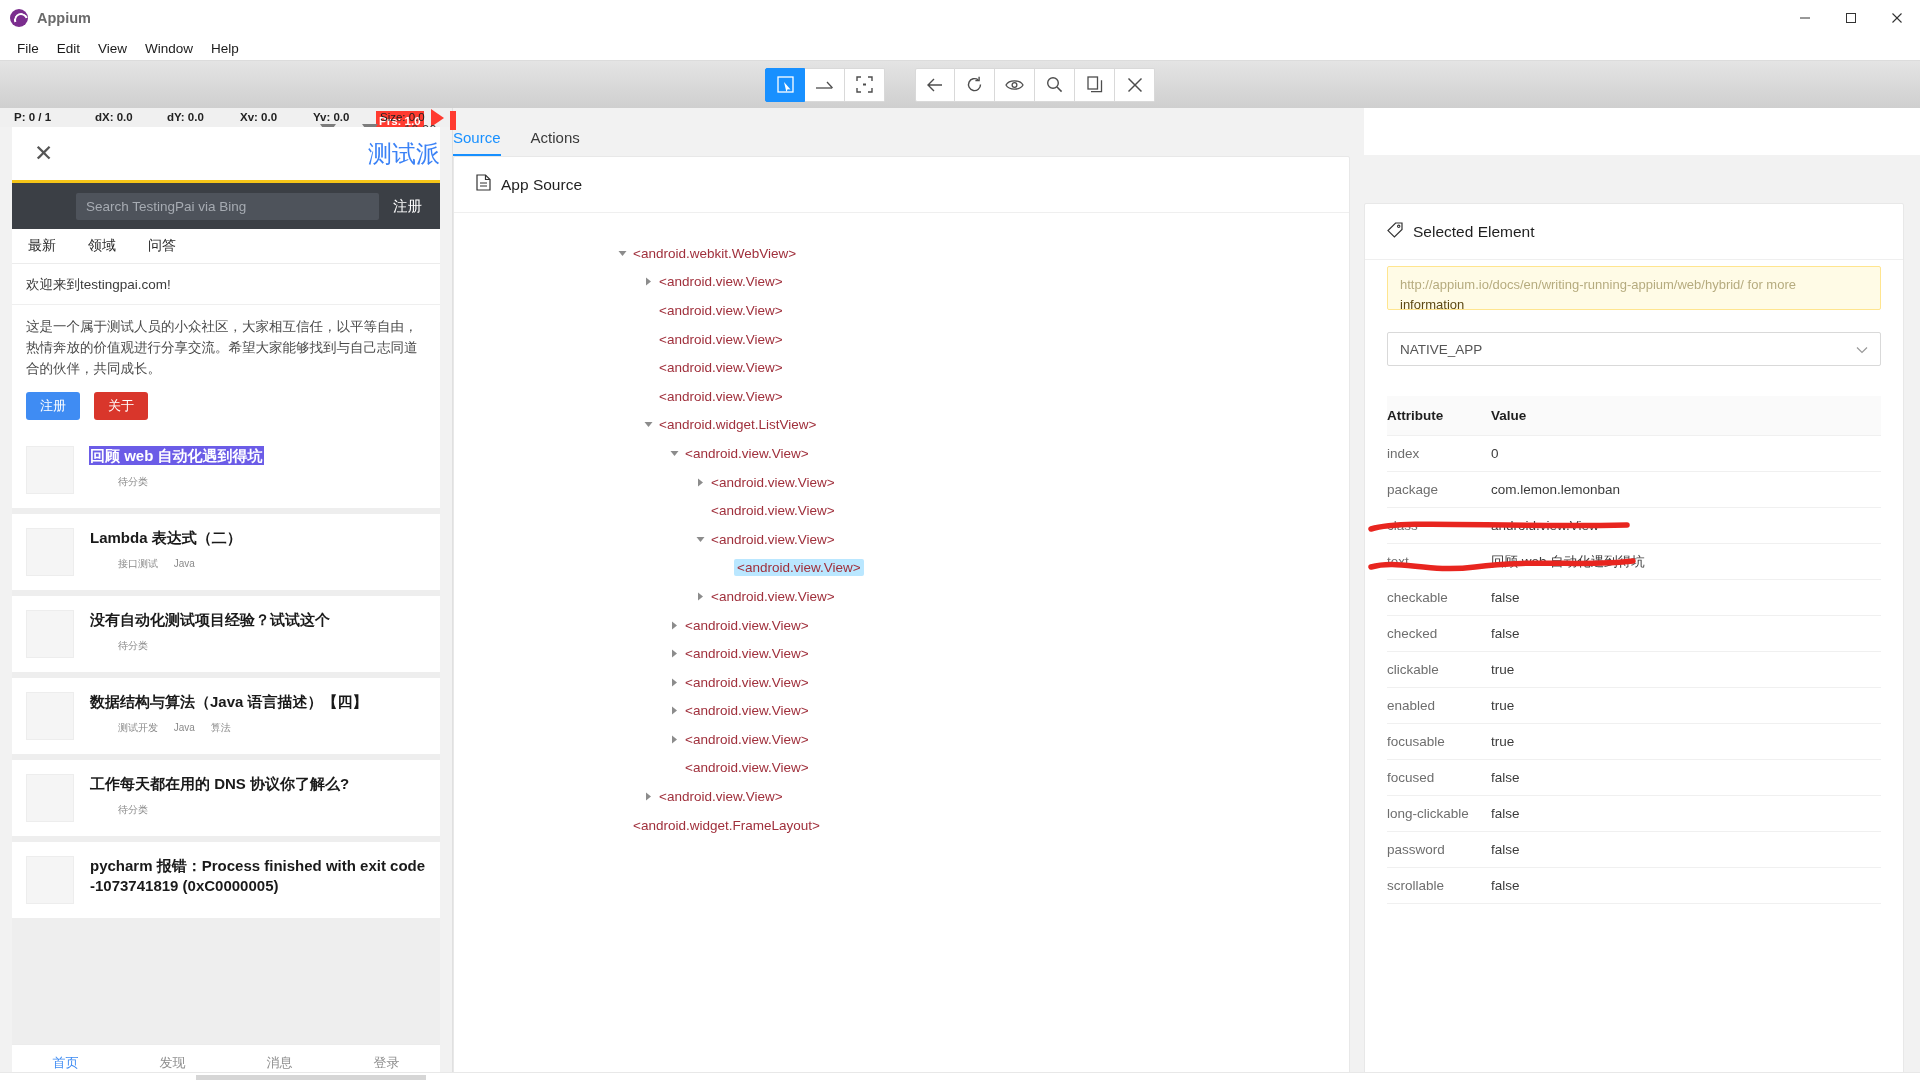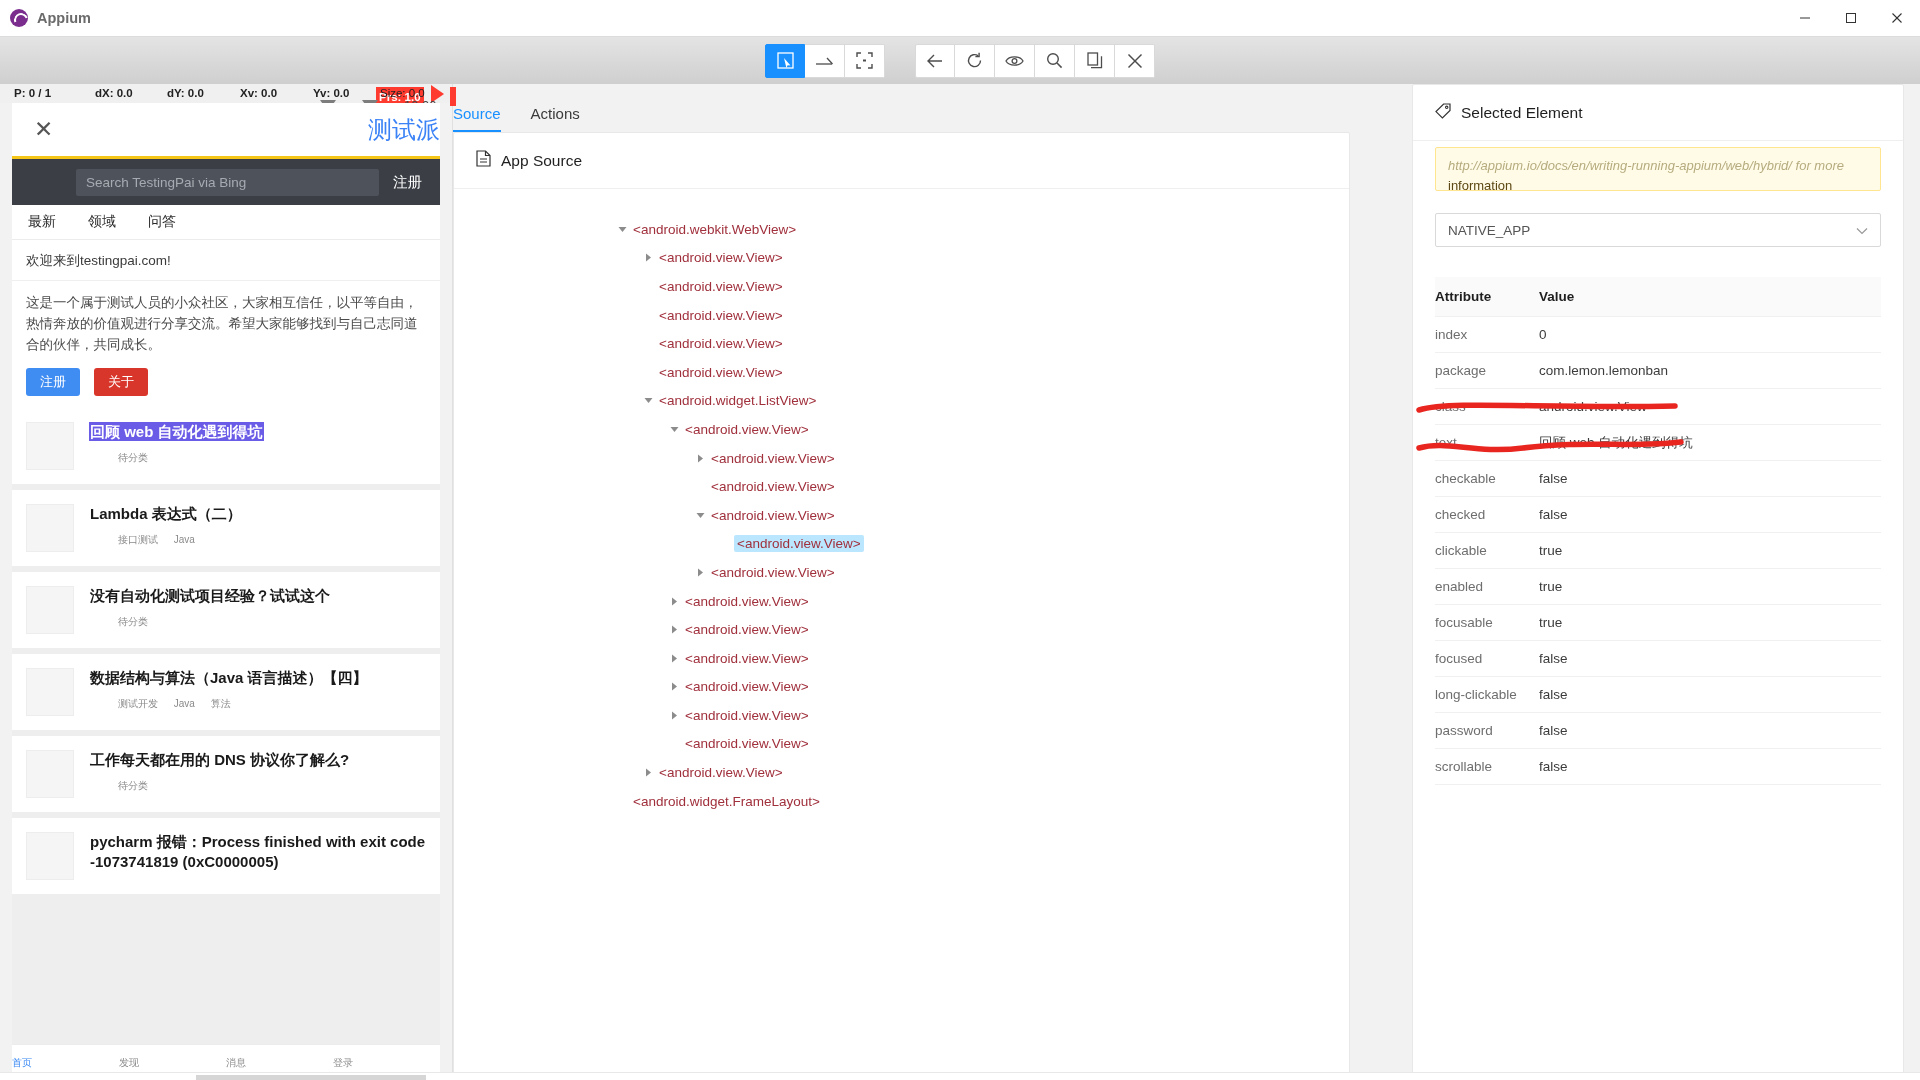"File" div.menubar { html: none -> <div> <div>File</div> <div>Edit</div> <div>View</div> <div>Window</div> <div>Help</div> </div> }
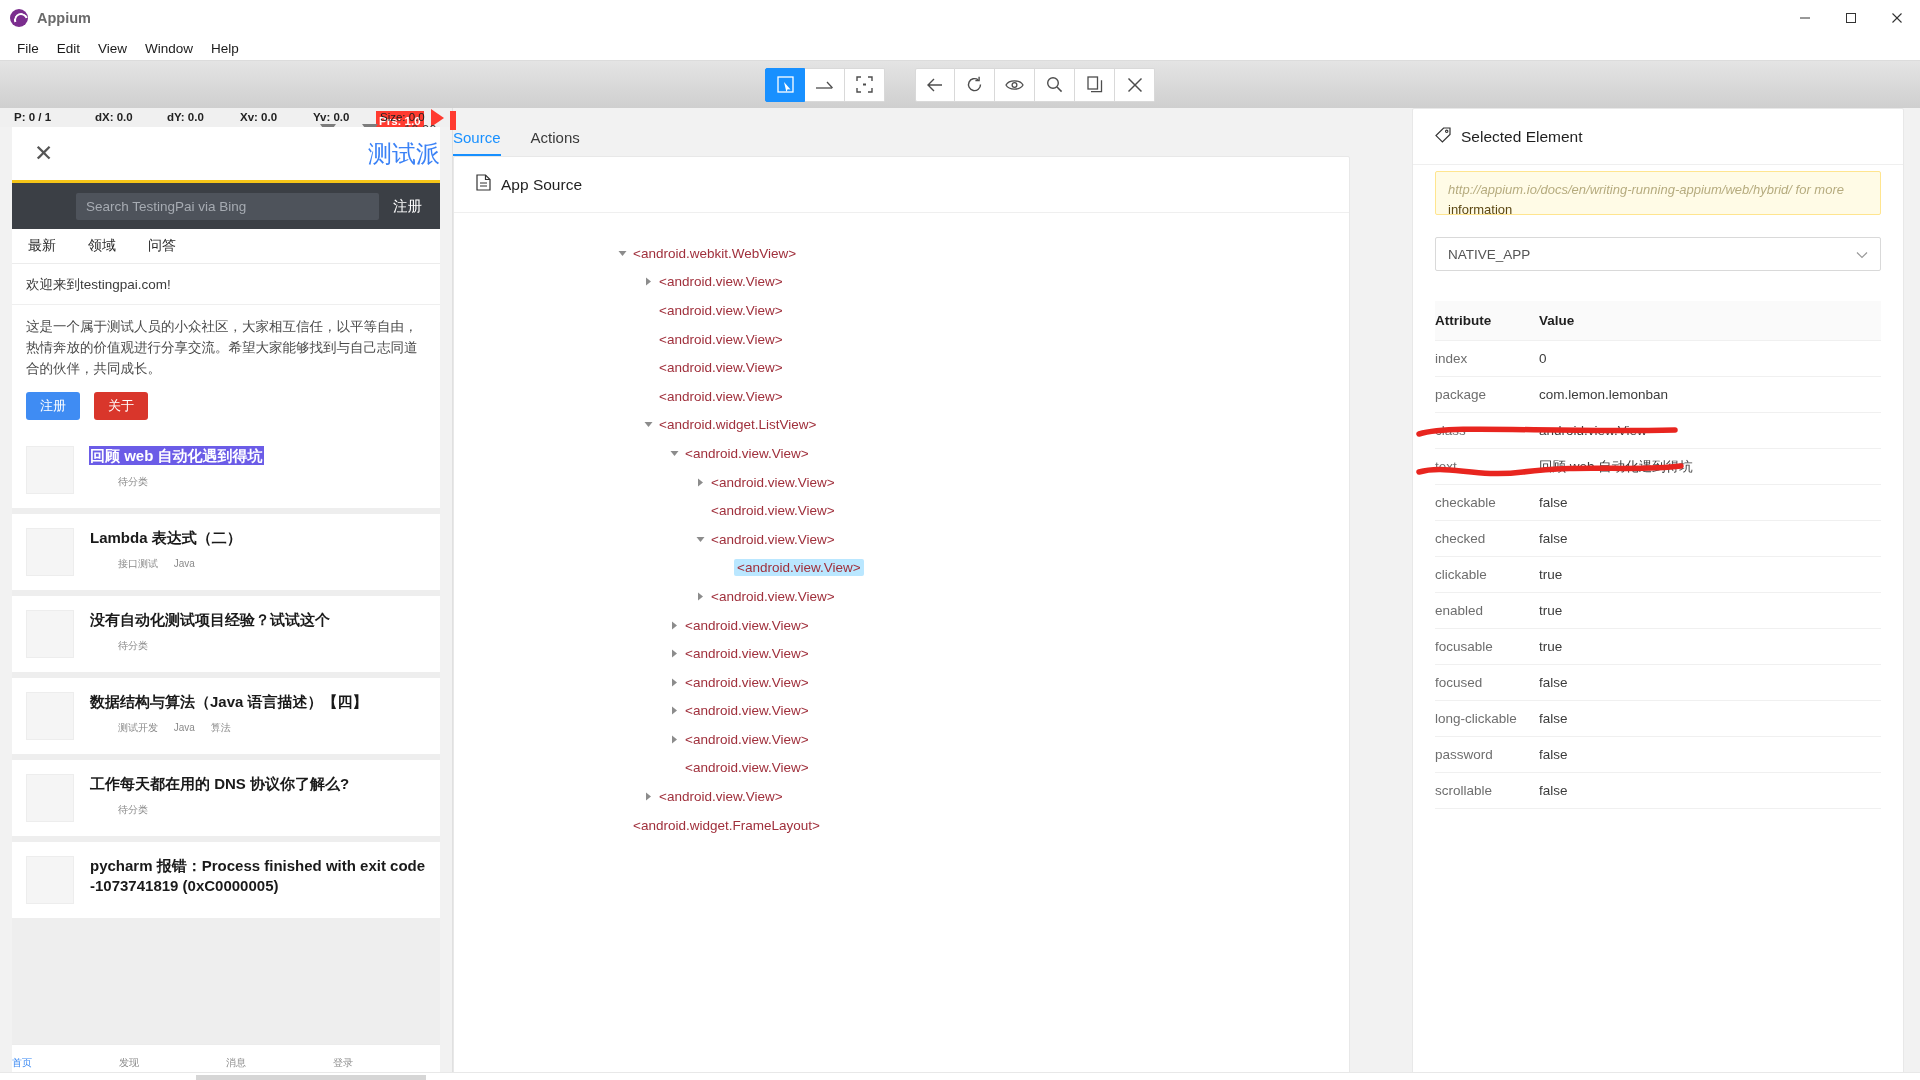"Selected Element" .right-pane { flex-direction: none -> column; margin-top: none -> 47px }
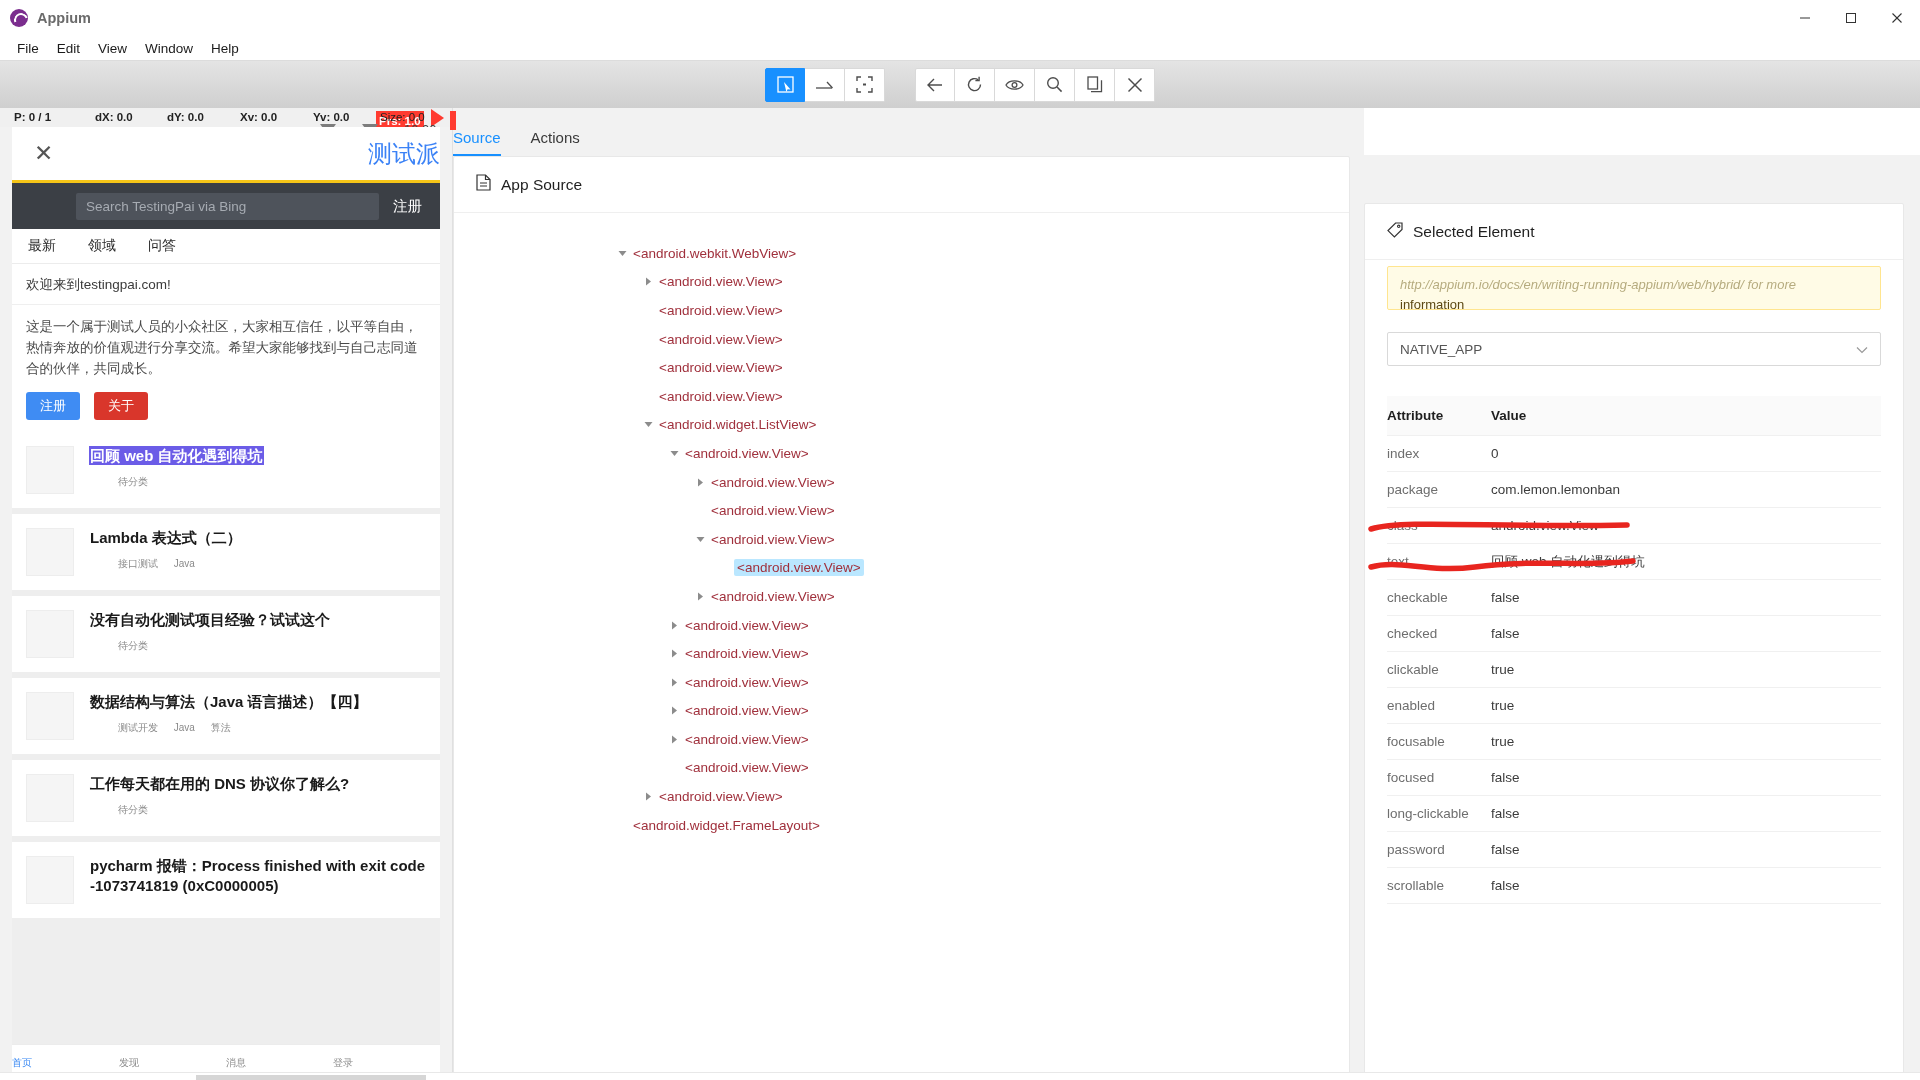"http://appium.io/docs/en/writing-running" .warn-line1 { font-style: italic -> none }
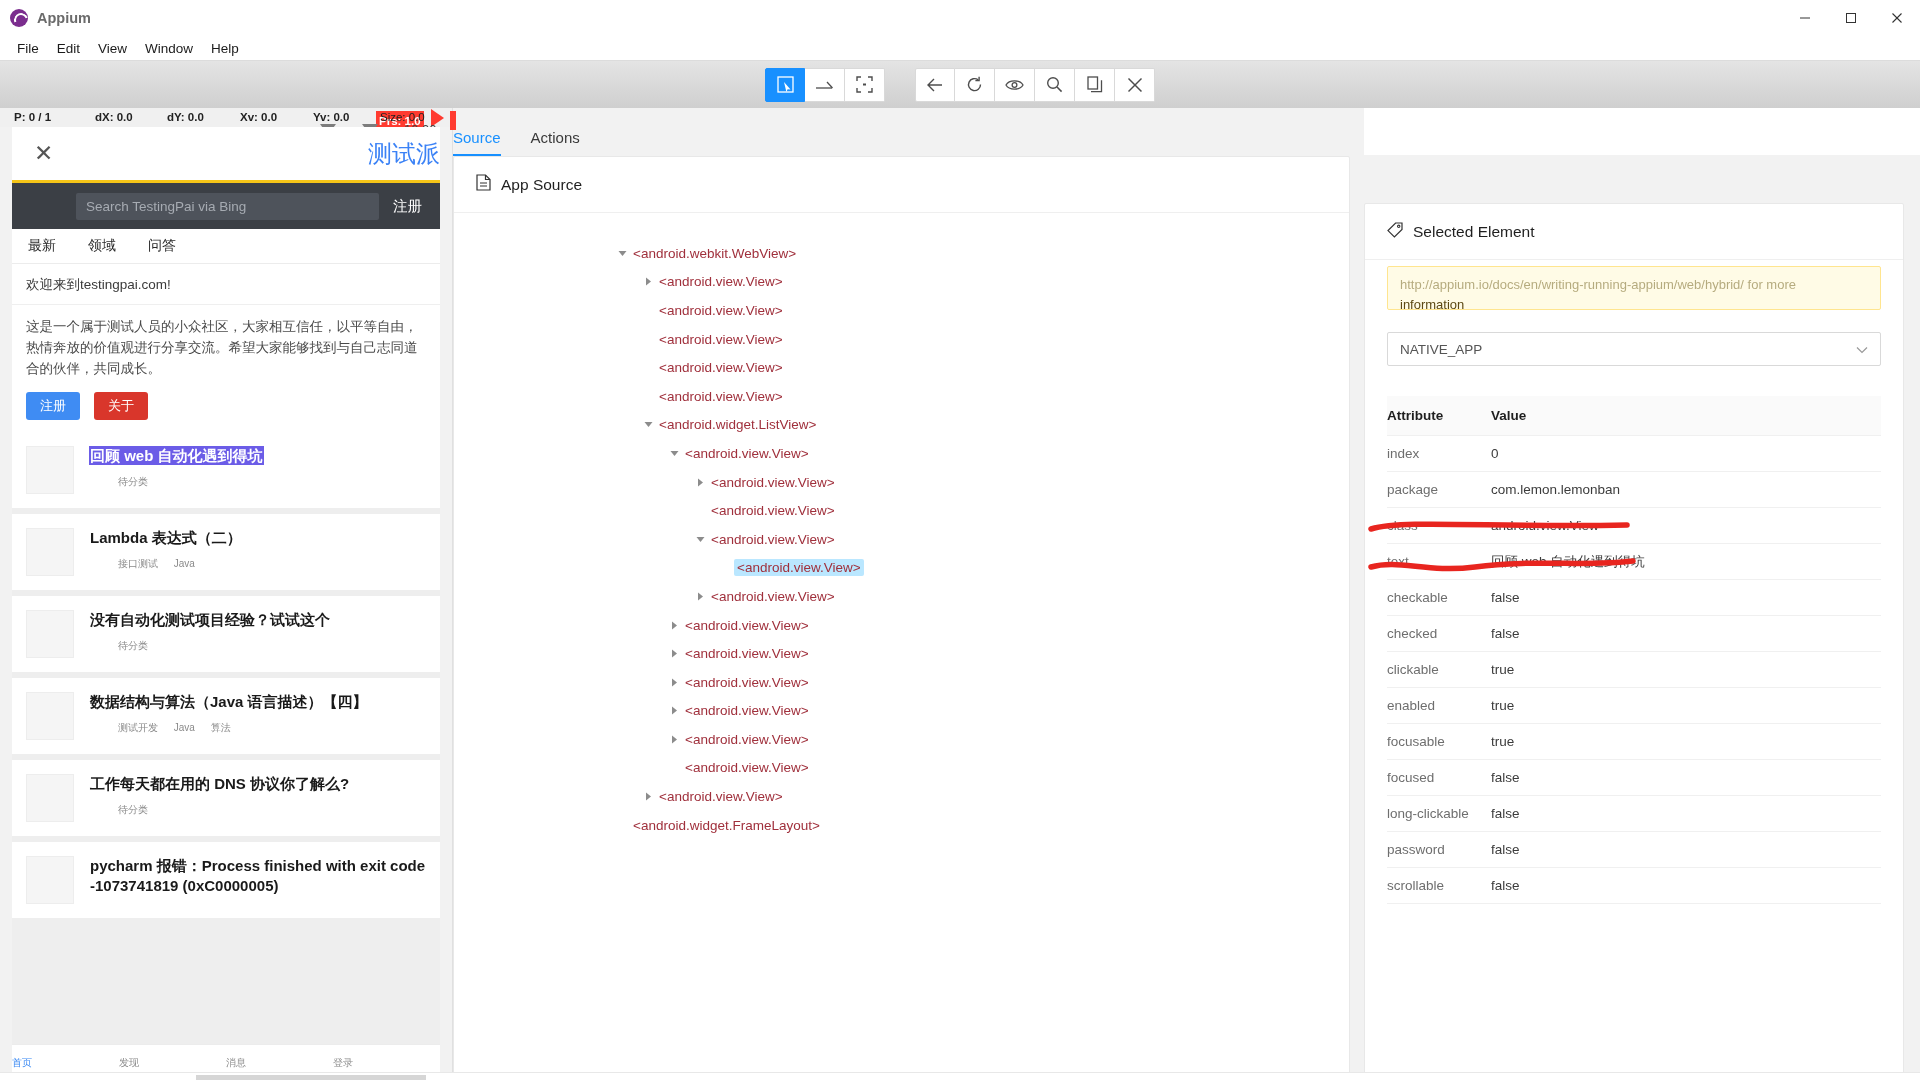"首页" .dev-nav-item { font-size: 10px -> 13px; text-align: left -> center }
